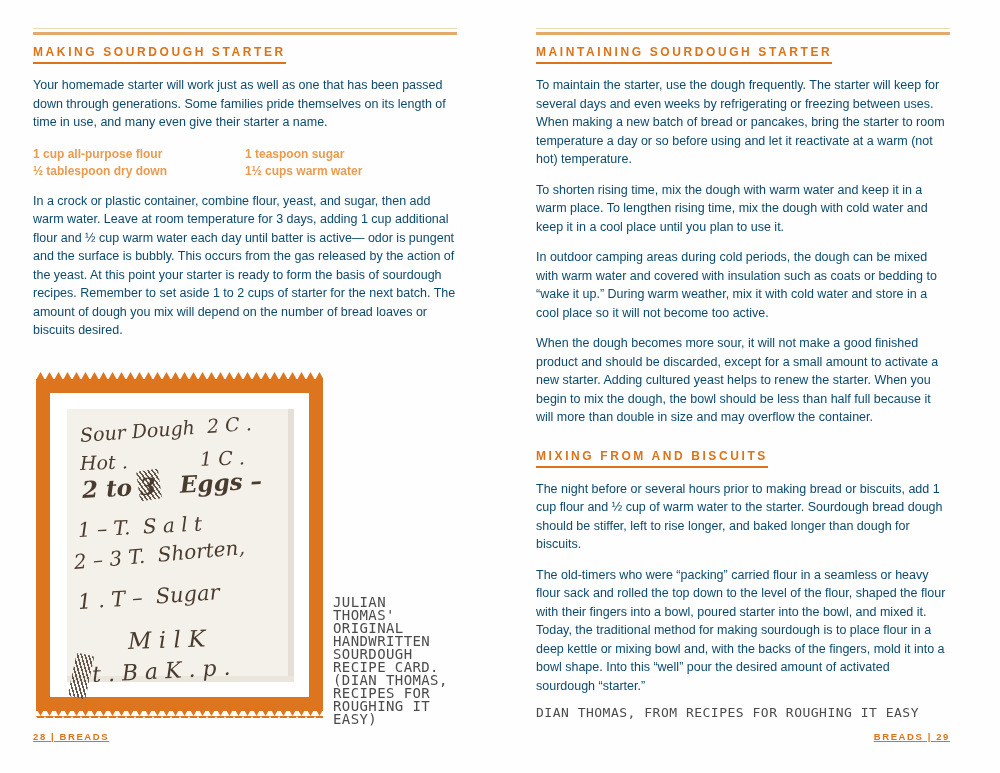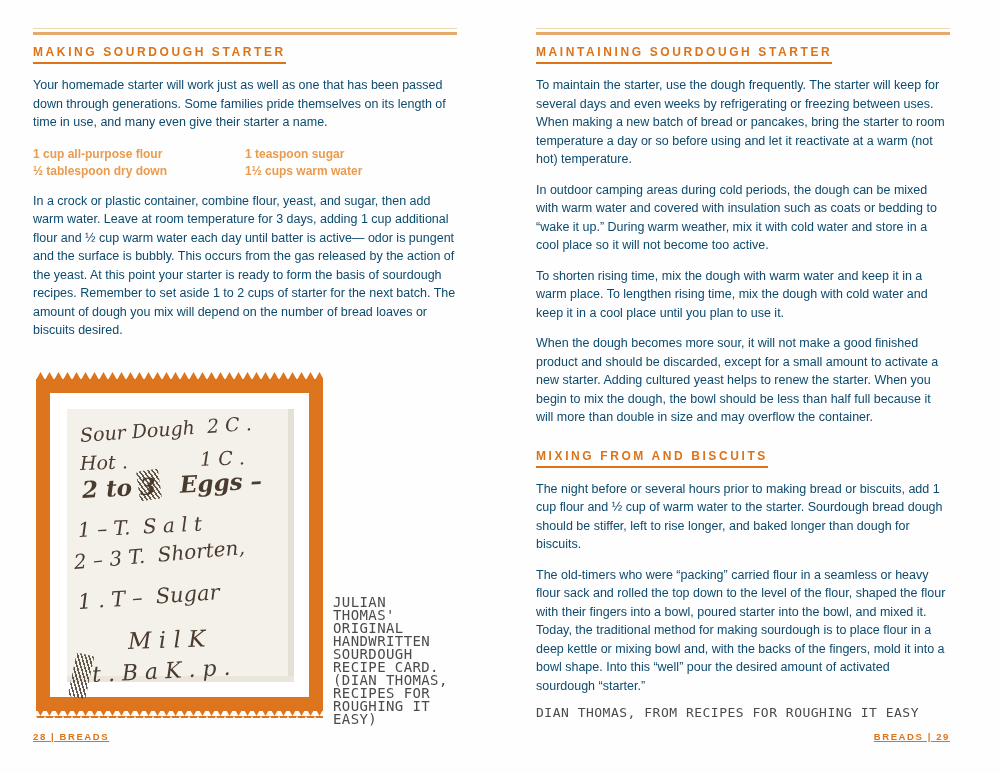"In outdoor camping areas during" p.body { order: before "To shorten rising time, mix" -> after "To shorten rising time, mix" }
